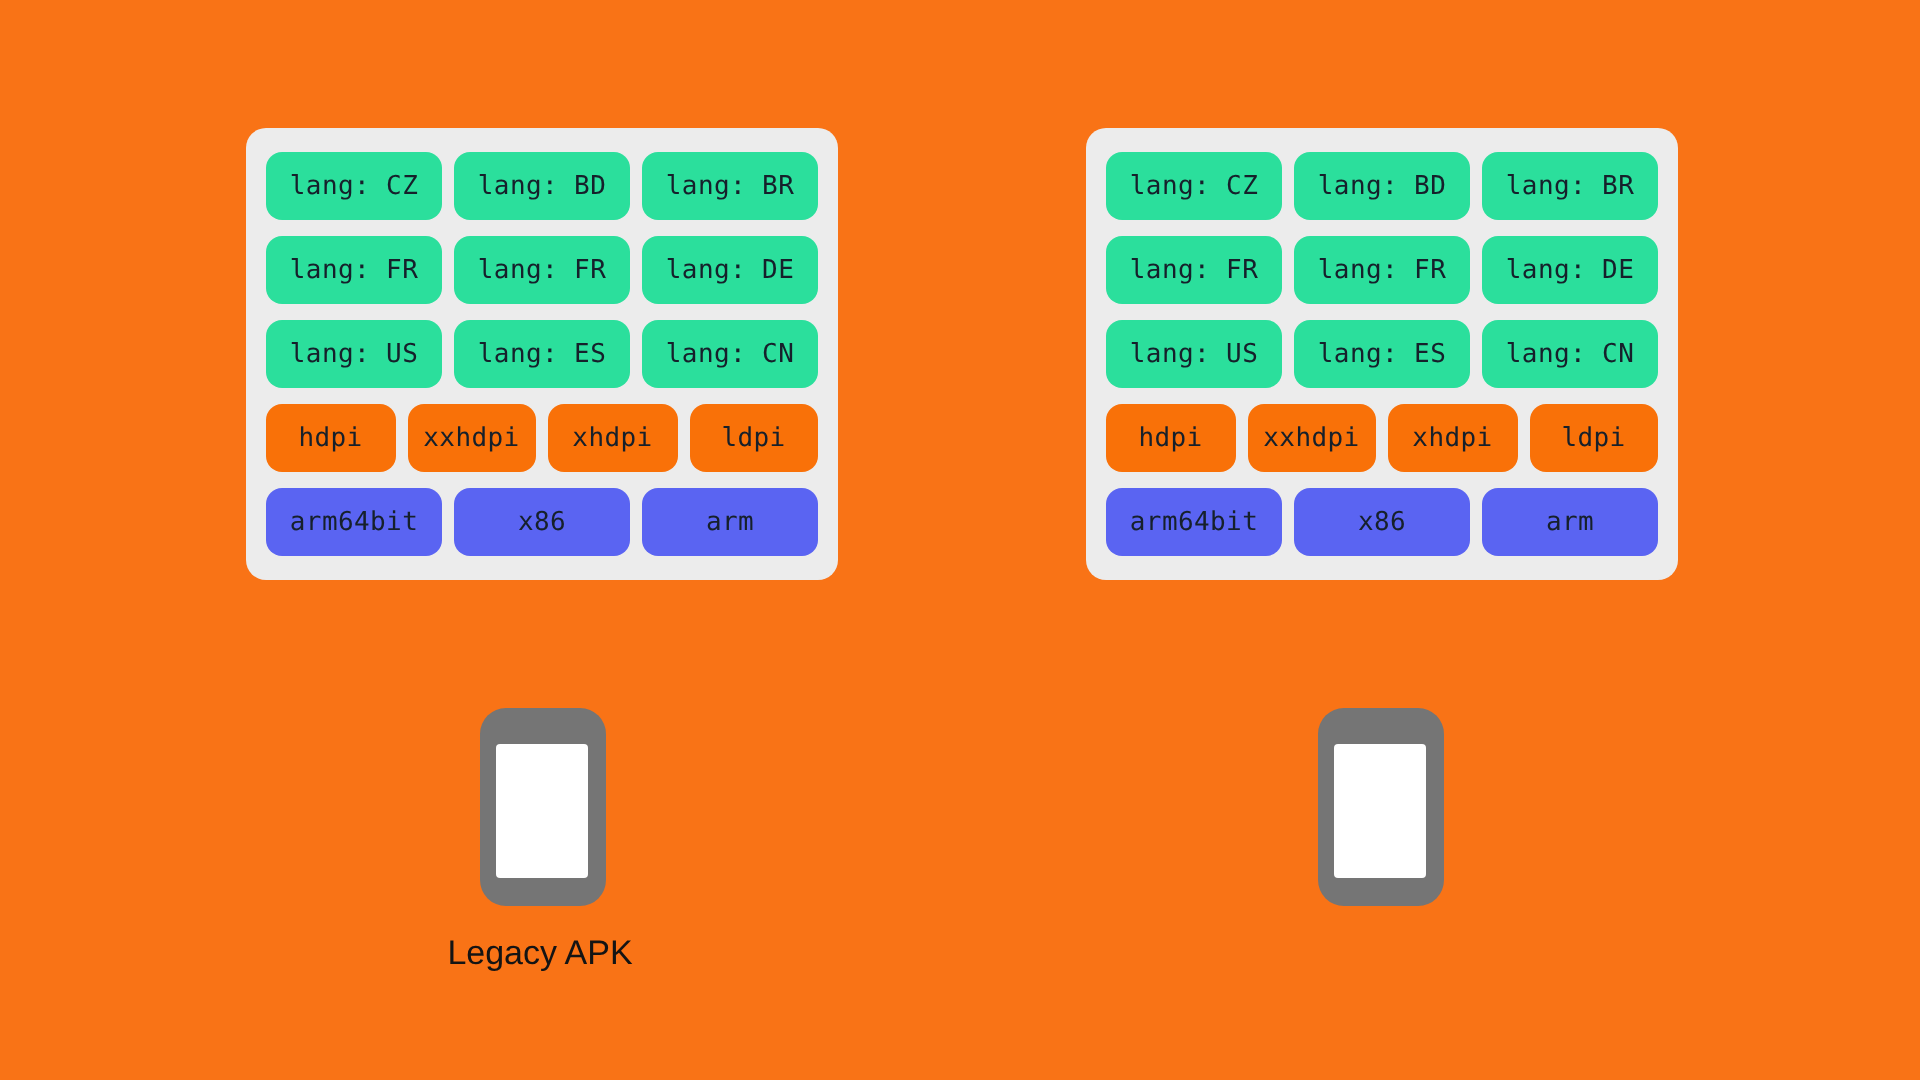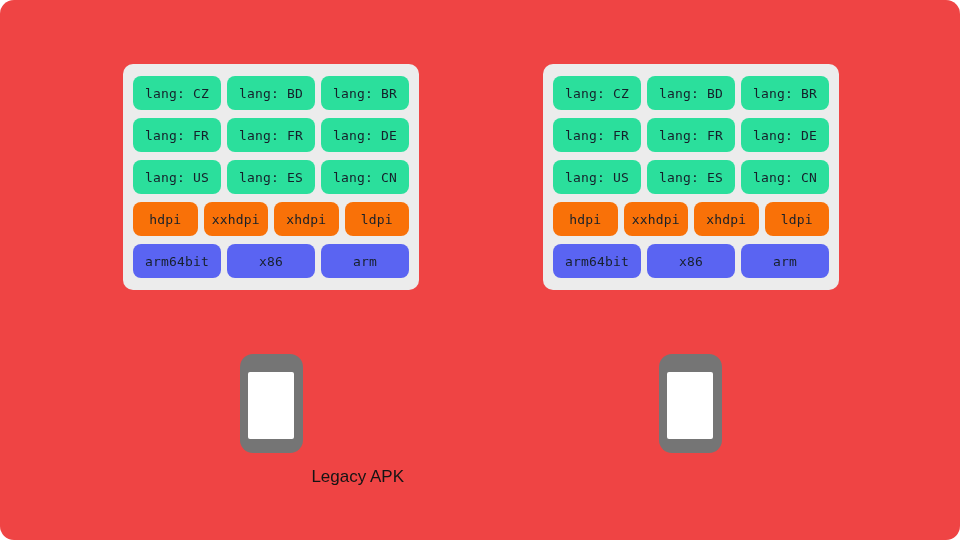"lang: CZ" div.stage { background: #ef4444 -> #f97316; border-radius: 14px -> none }
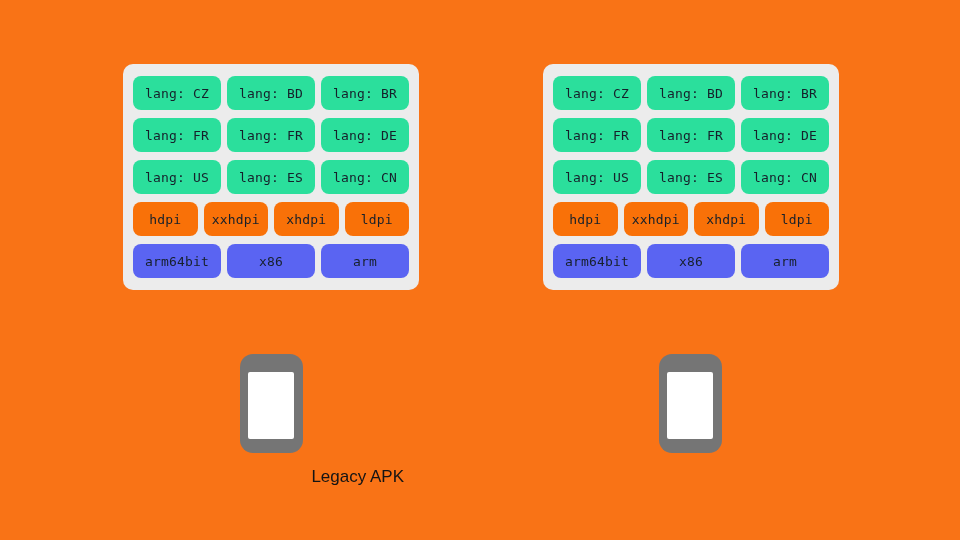"Legacy APK" .caption-left { left: 104px -> 120px; text-align: right -> none }
